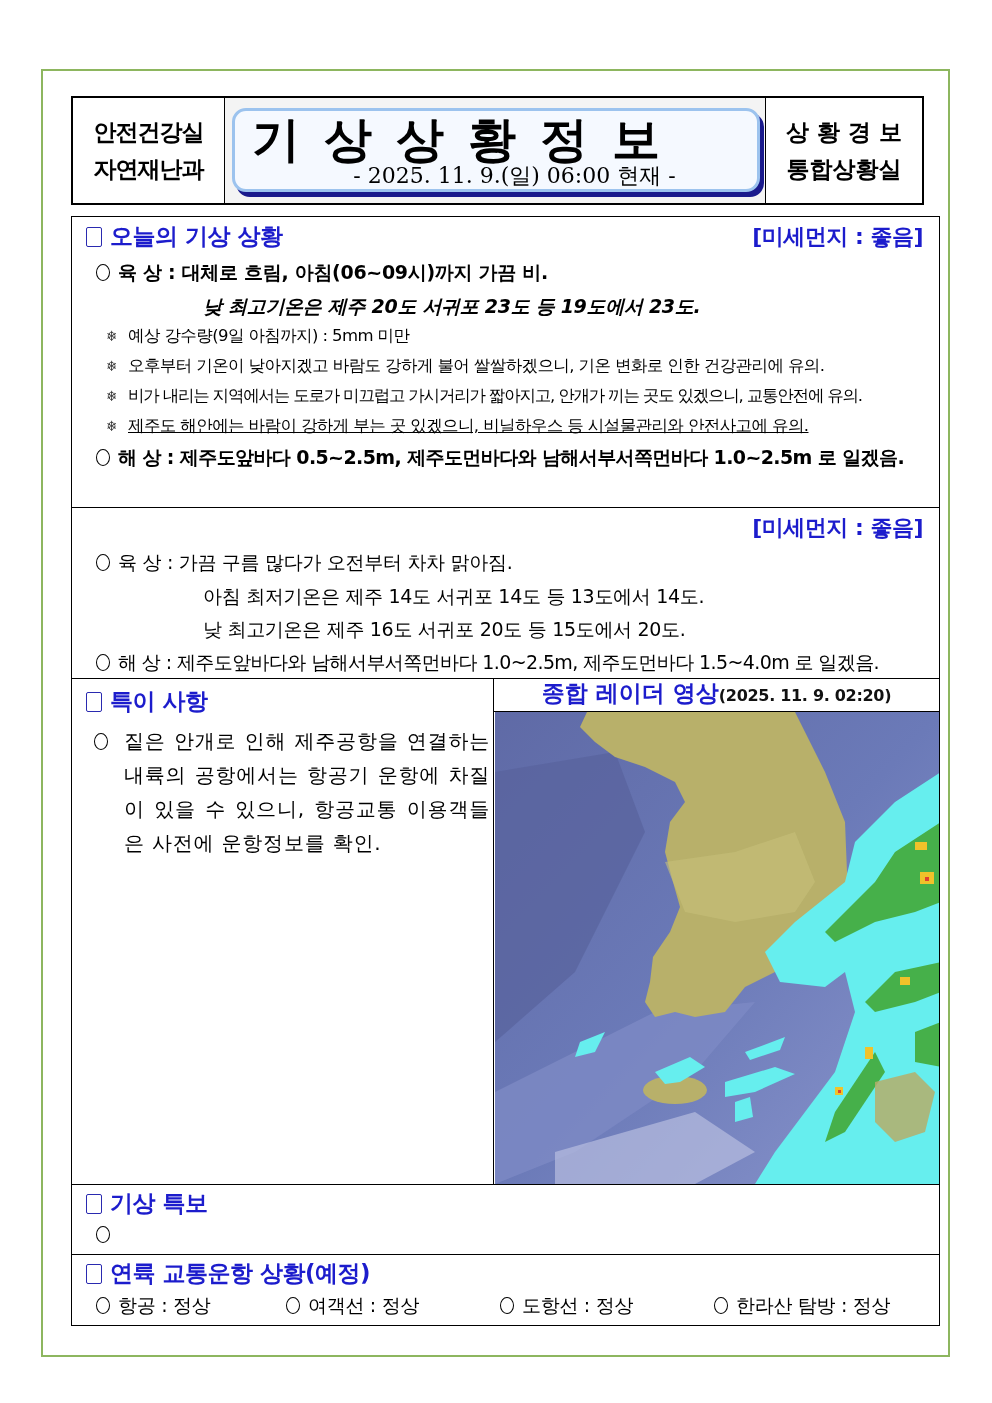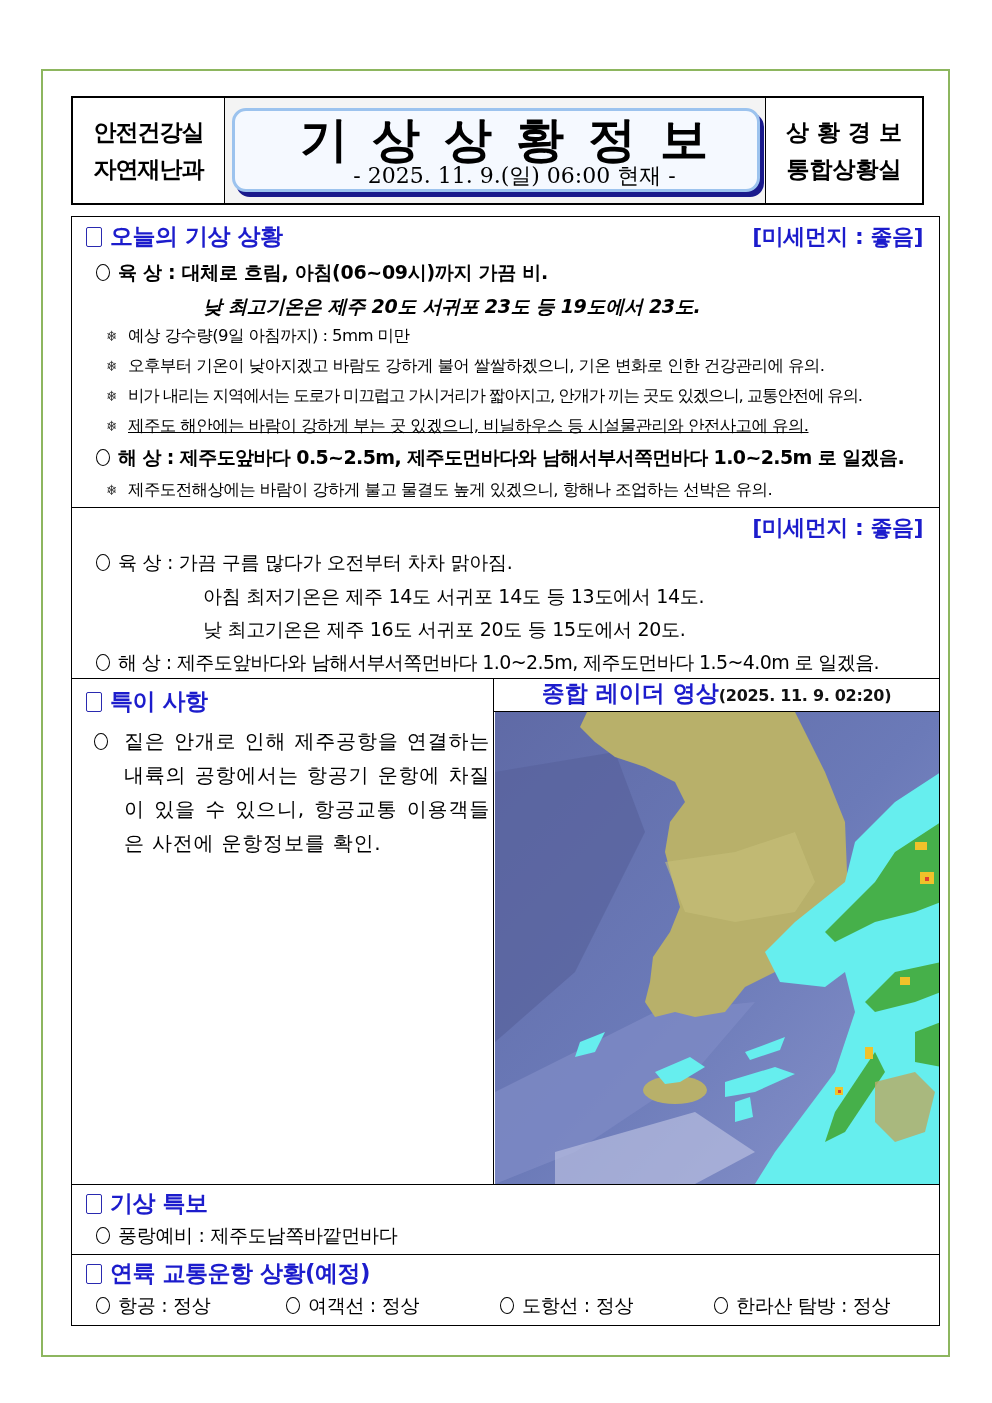"기상상황정보" .title-main { padding-left: 40px -> 17px; text-align: center -> none }
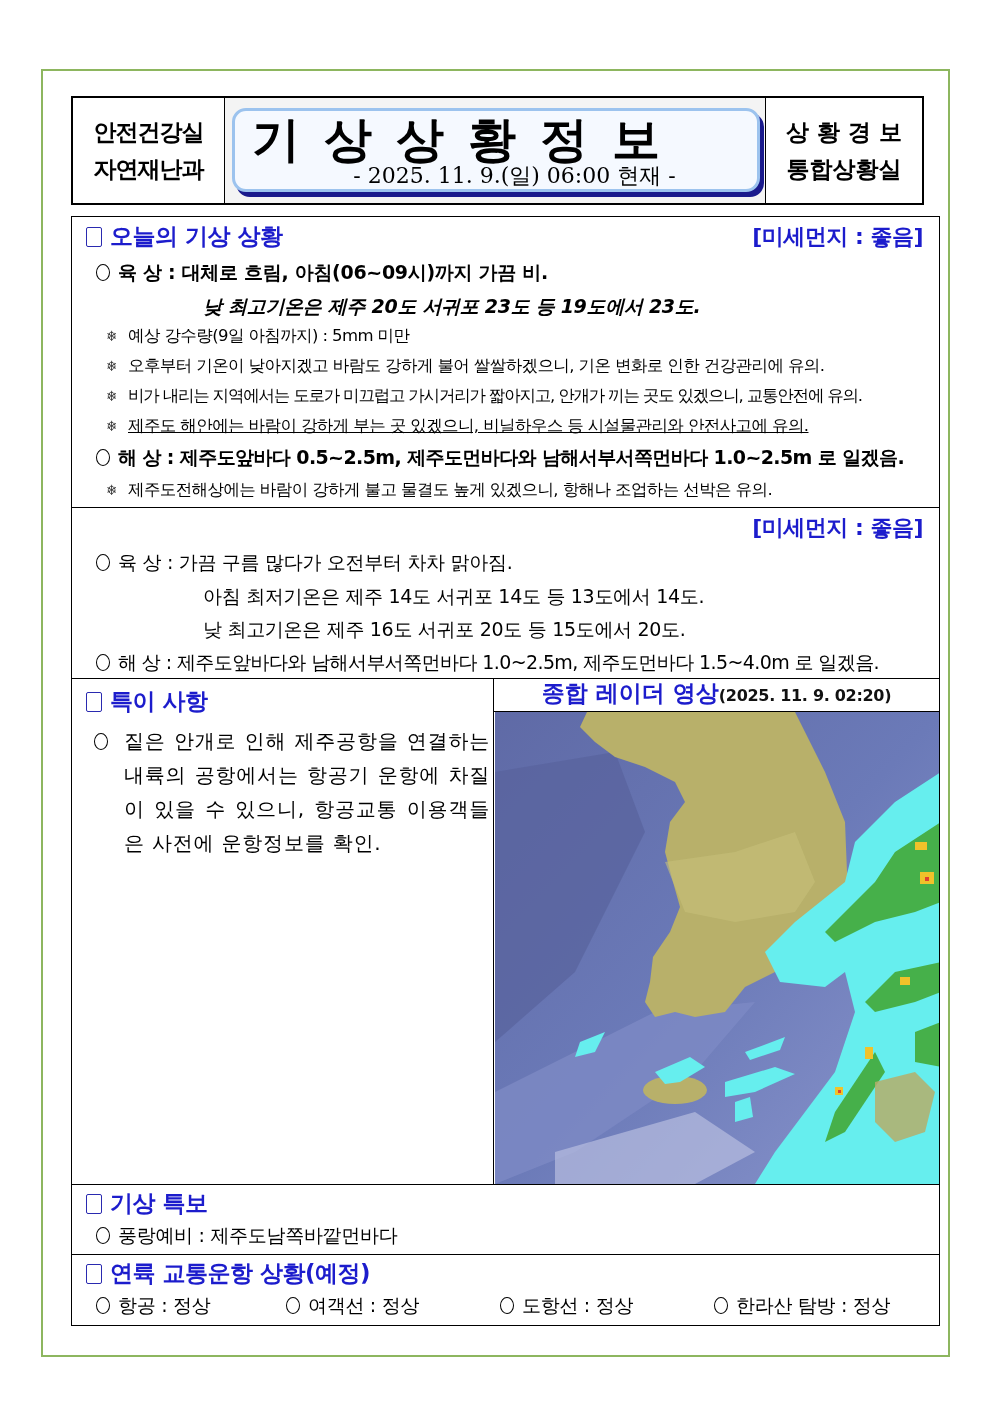"❄ 제주도전해상에는 바람이 강하게 불고" div.line { html: <div><span>❄</span><span>제주도전해상에는 바람이 강하게 불고 물결도 높게 있겠으니, 항해나 조업하는 선박은 유의.</span></div> -> none }
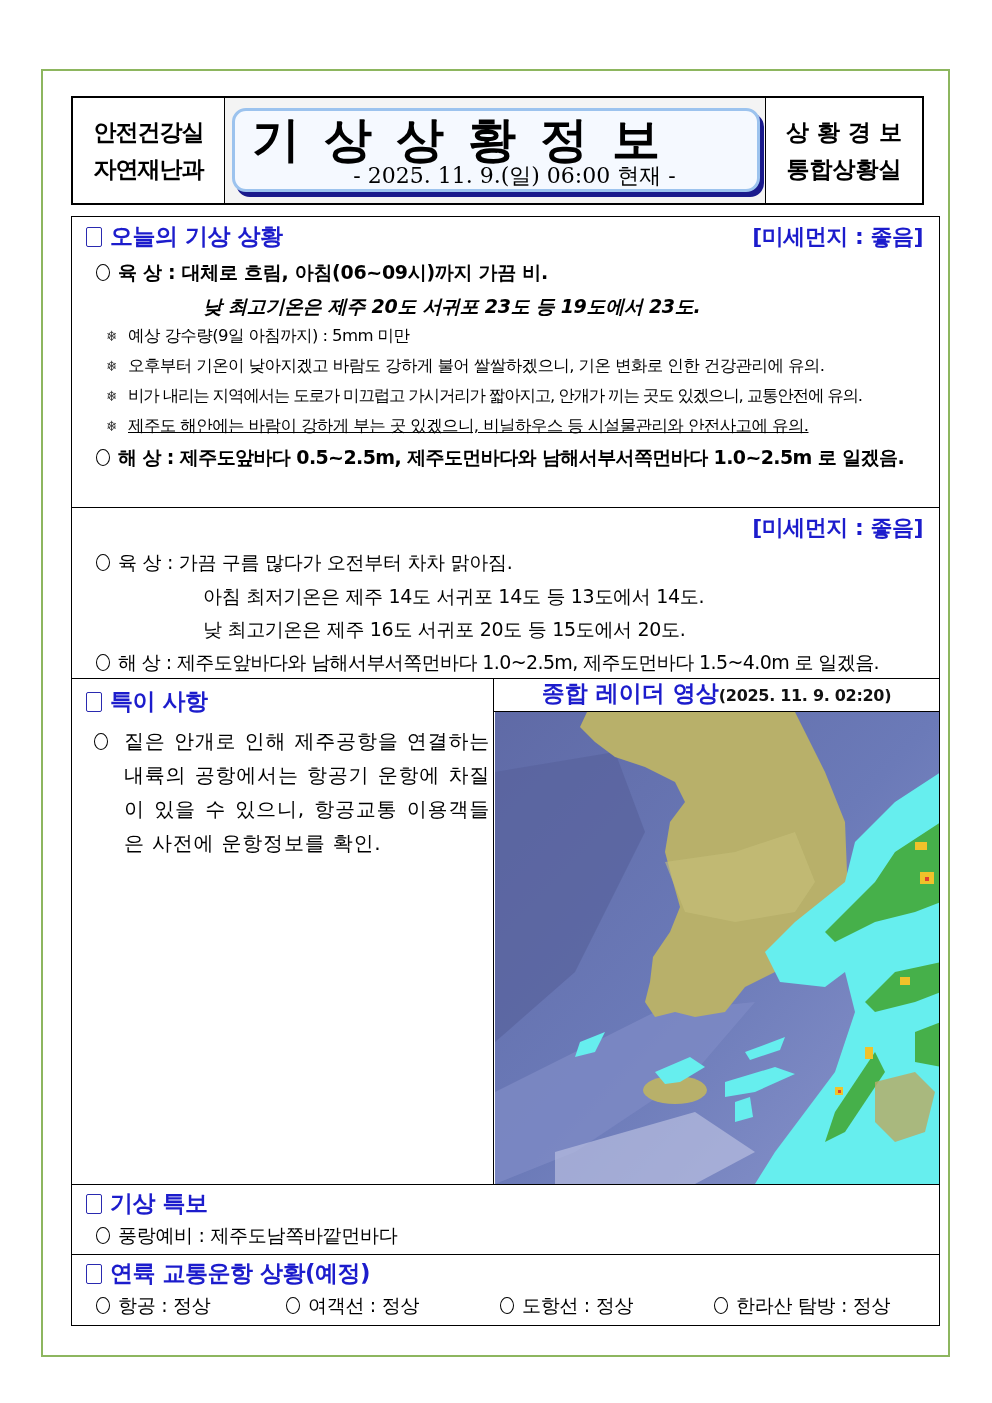"풍랑예비 : 제주도남쪽바깥먼바다" span { html: <span>풍랑예비 : 제주도남쪽바깥먼바다</span> -> none }
